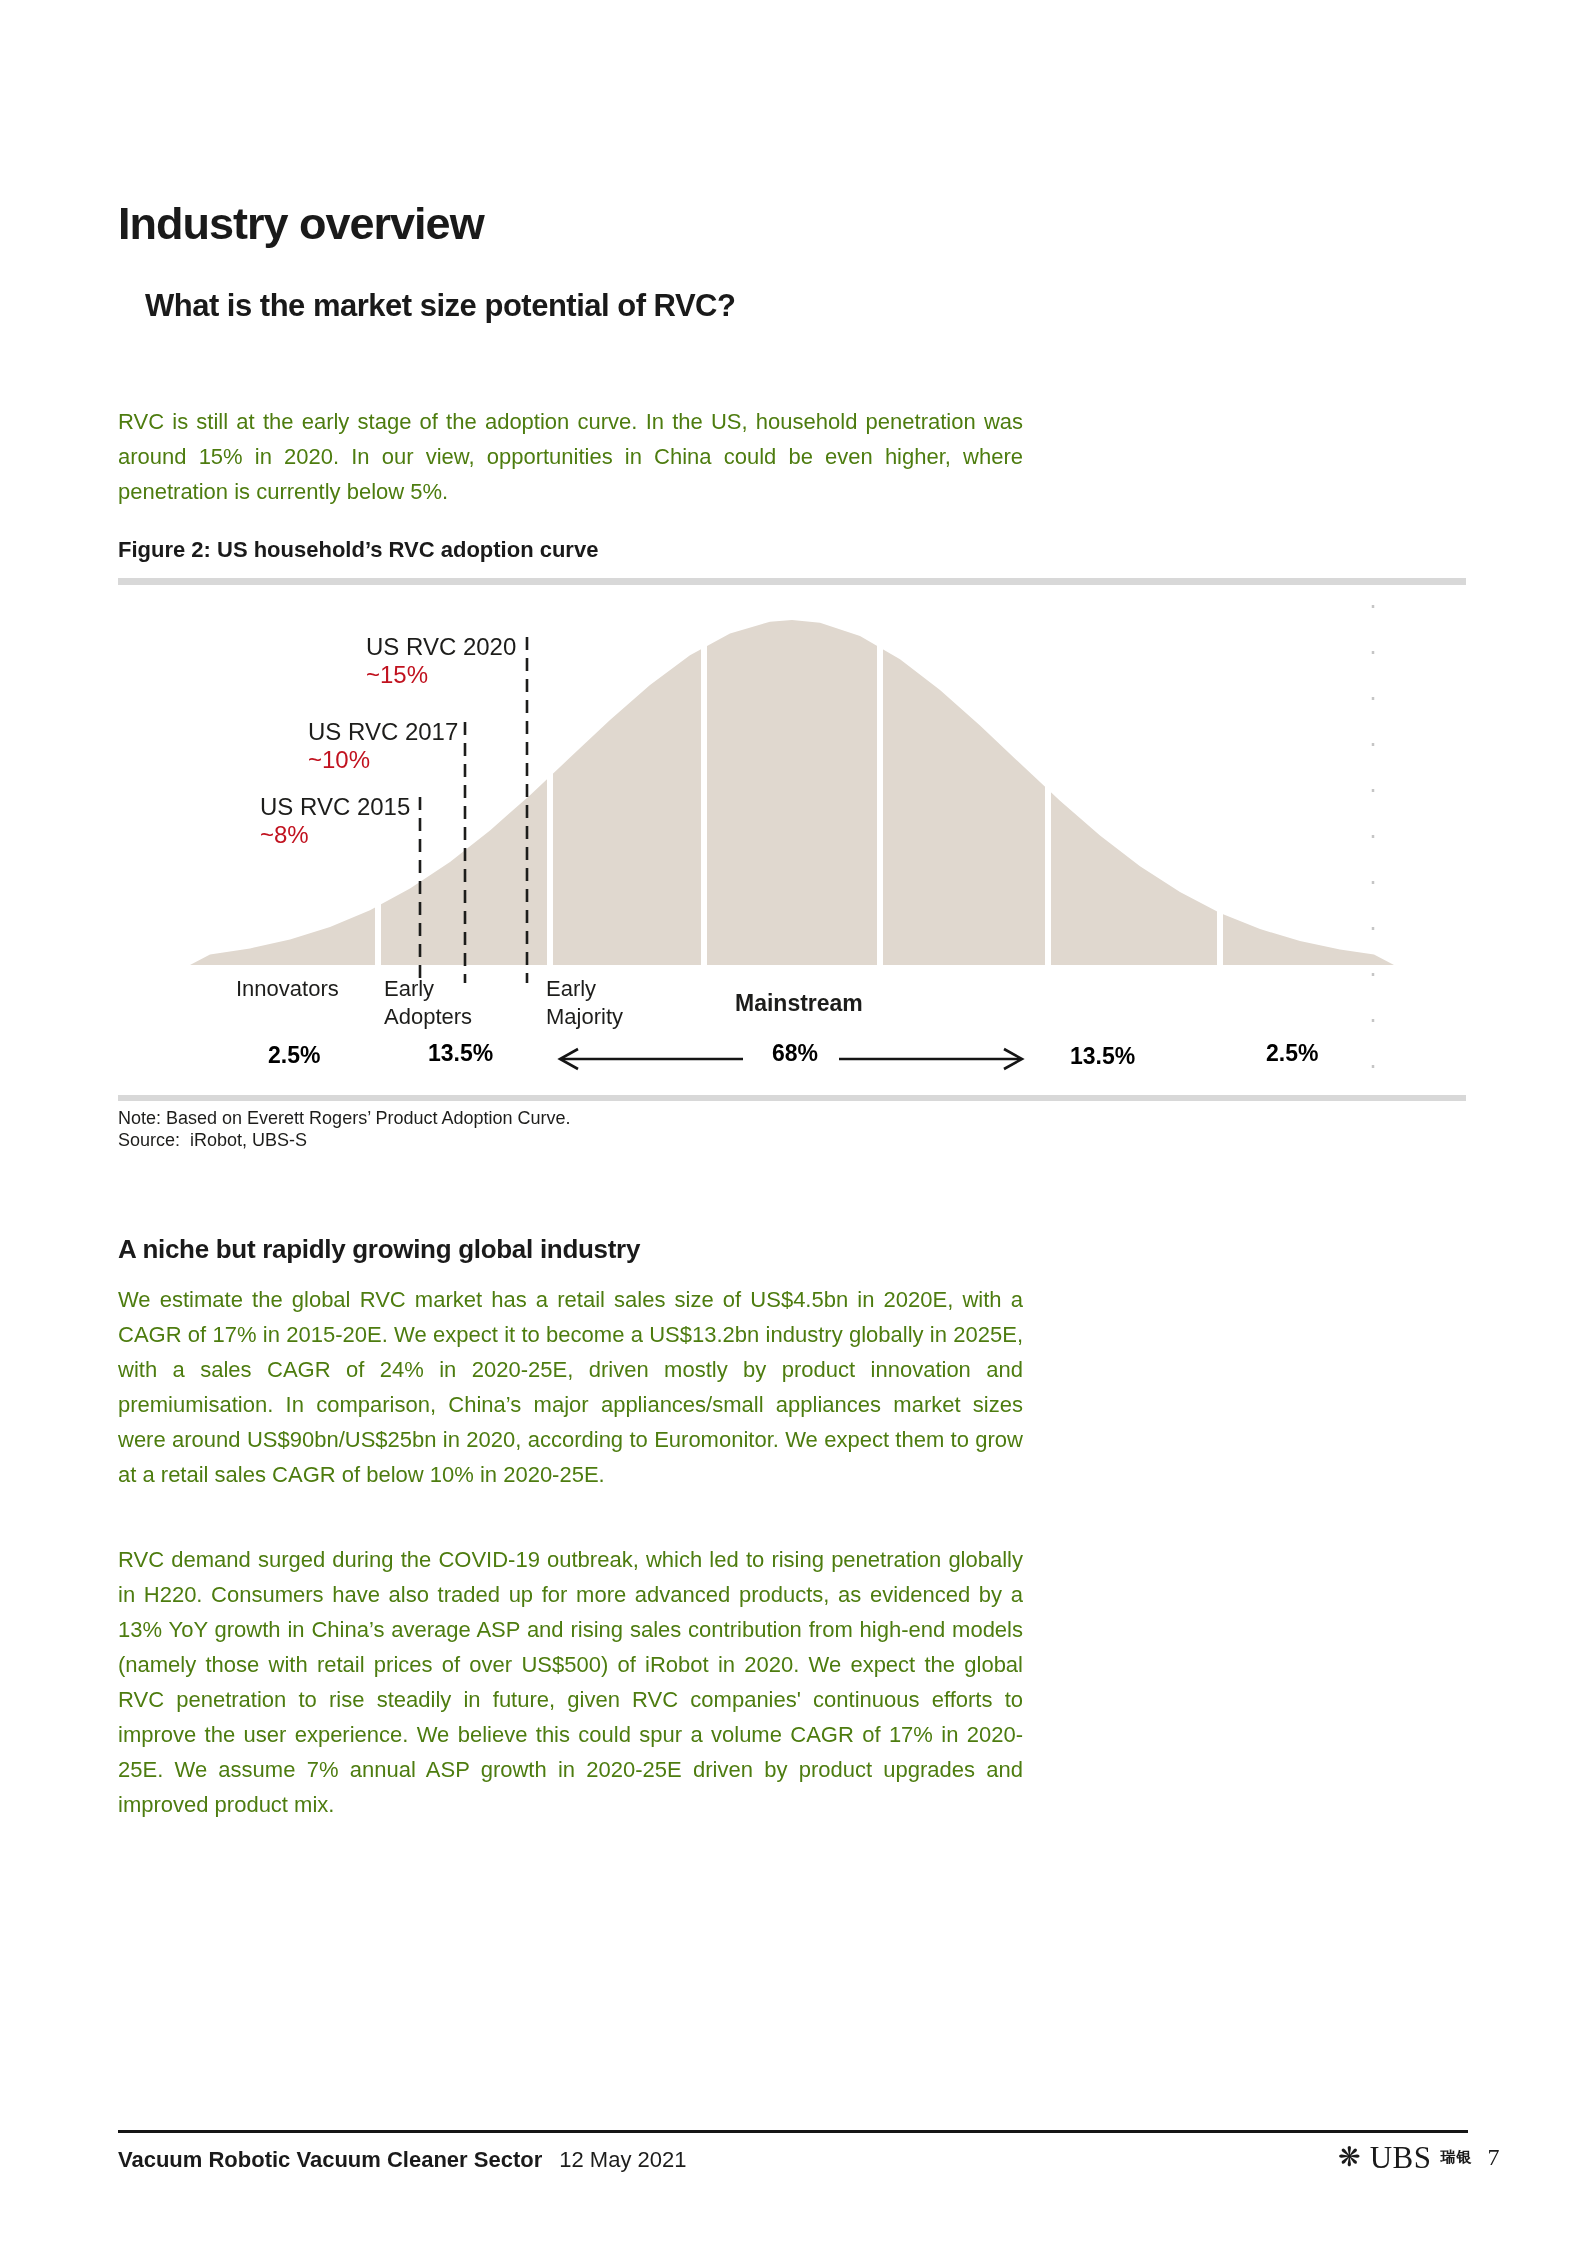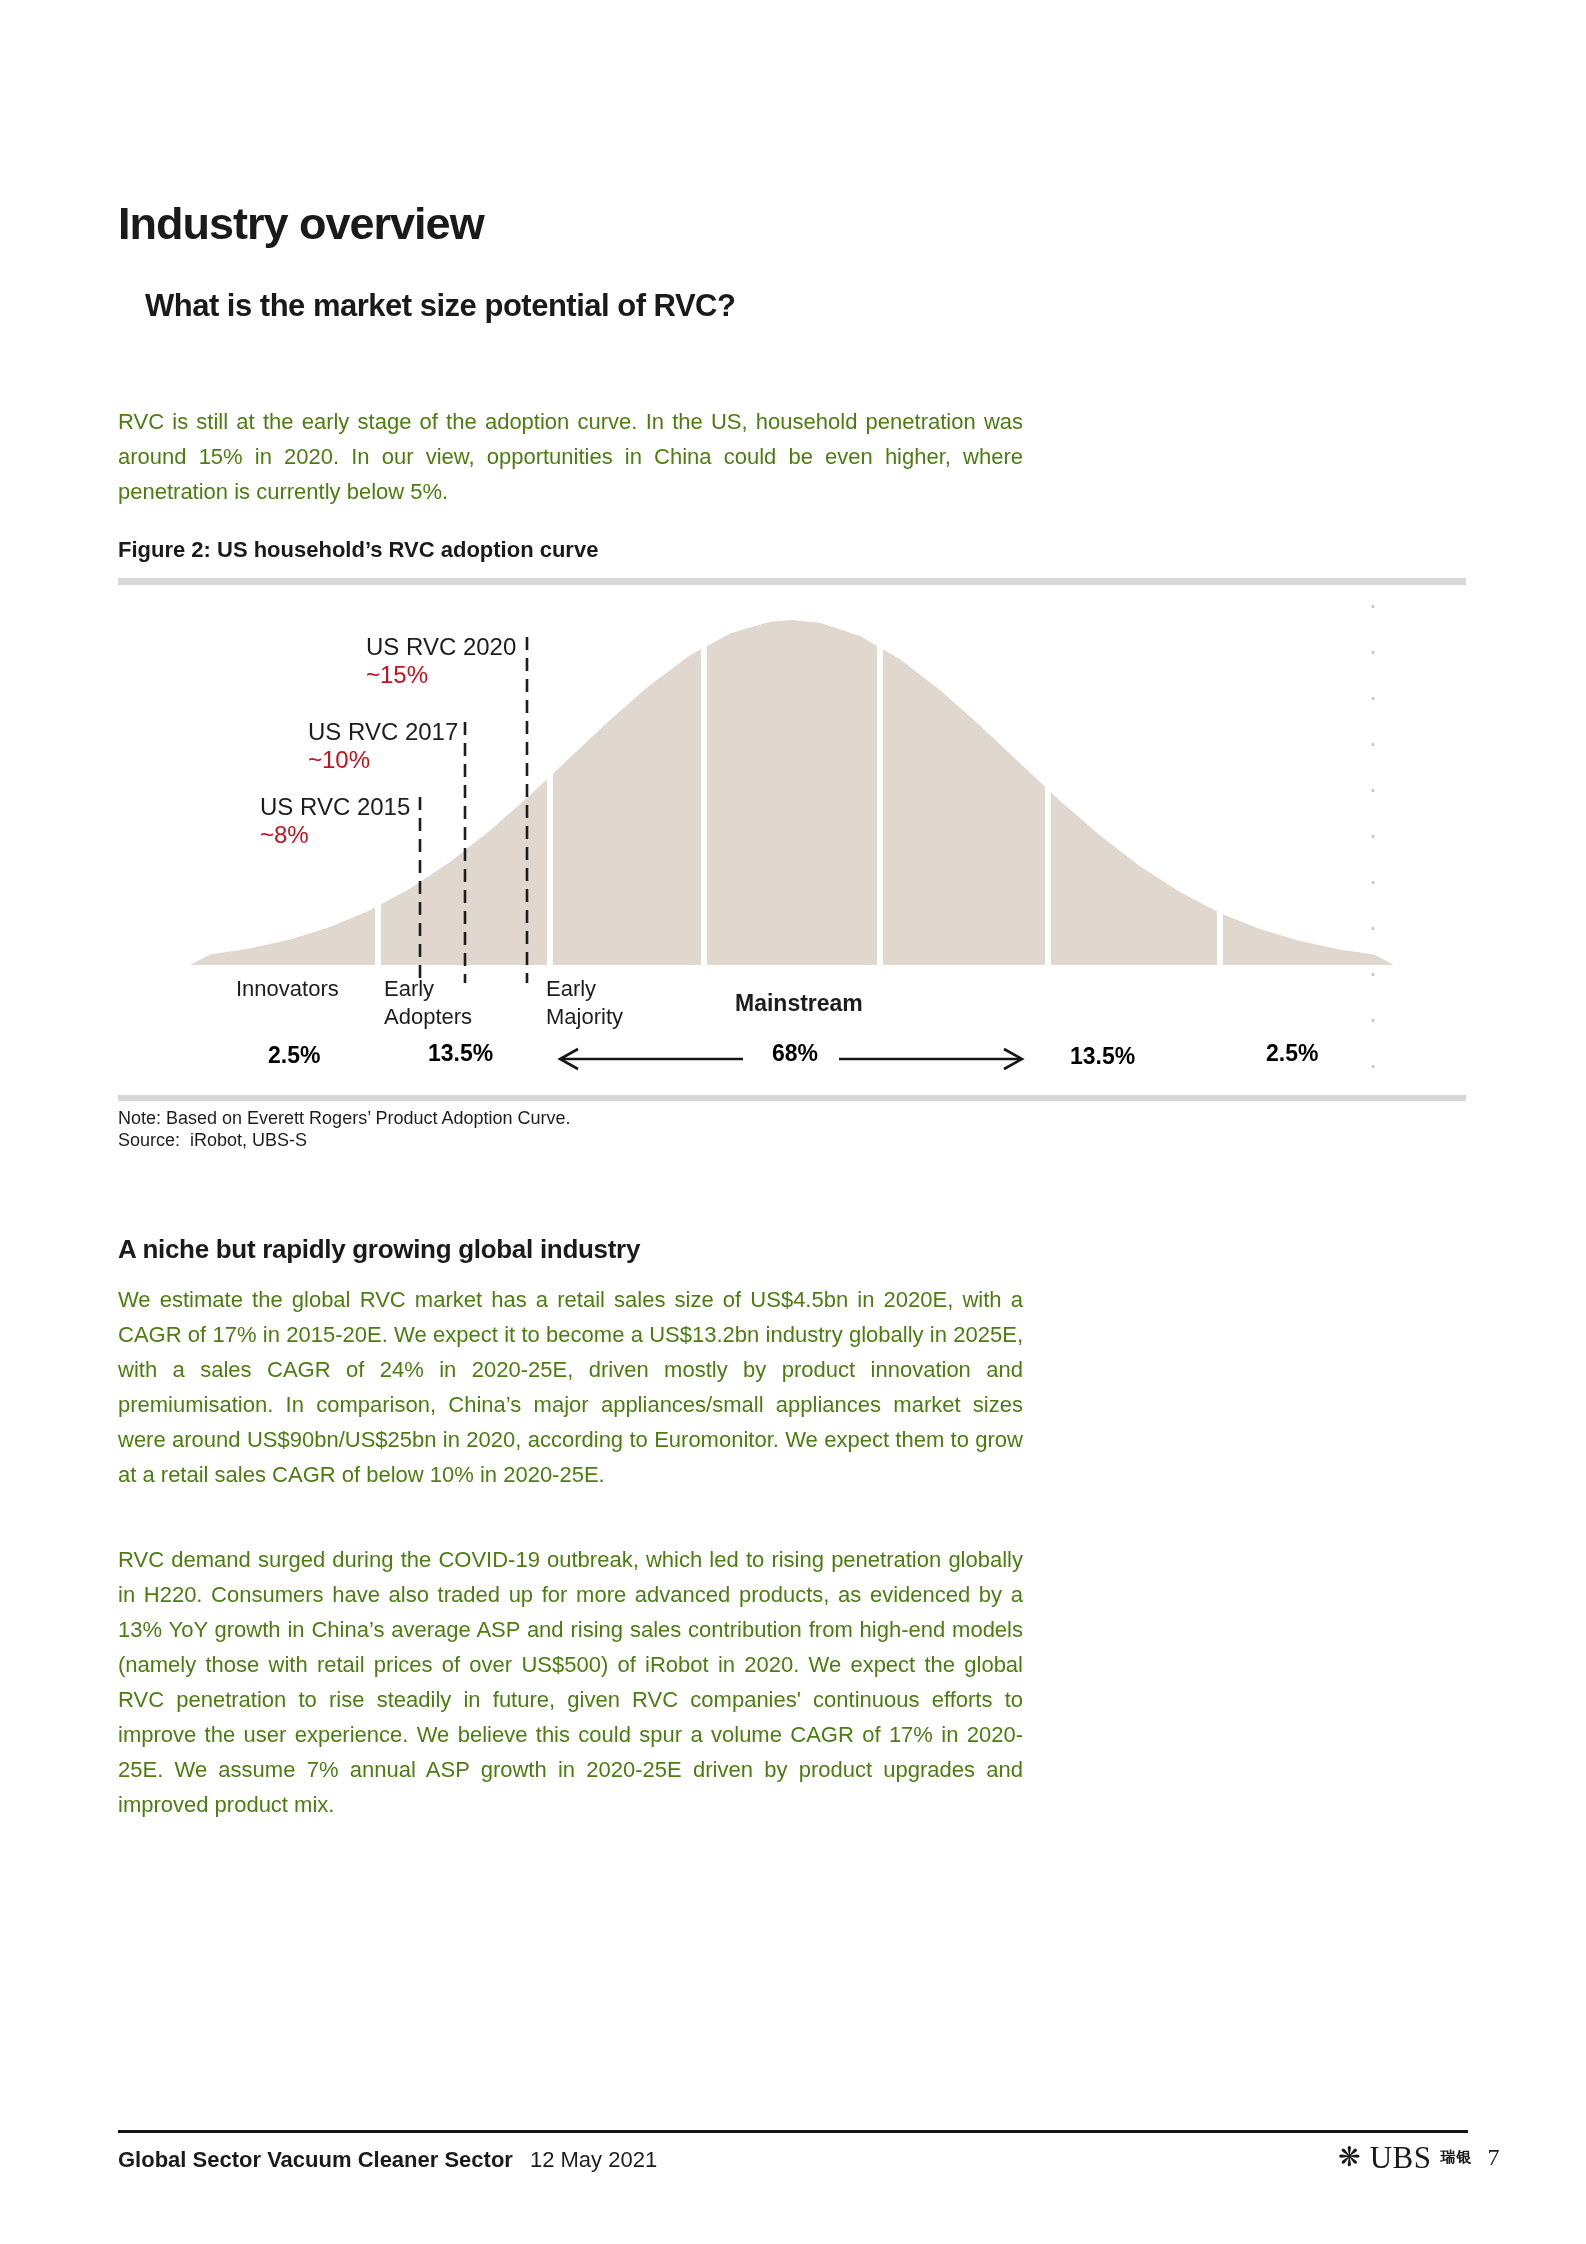"Global Sector Vacuum Cleaner Sector" span.f-title { text: Global Sector -> Vacuum Robotic }
